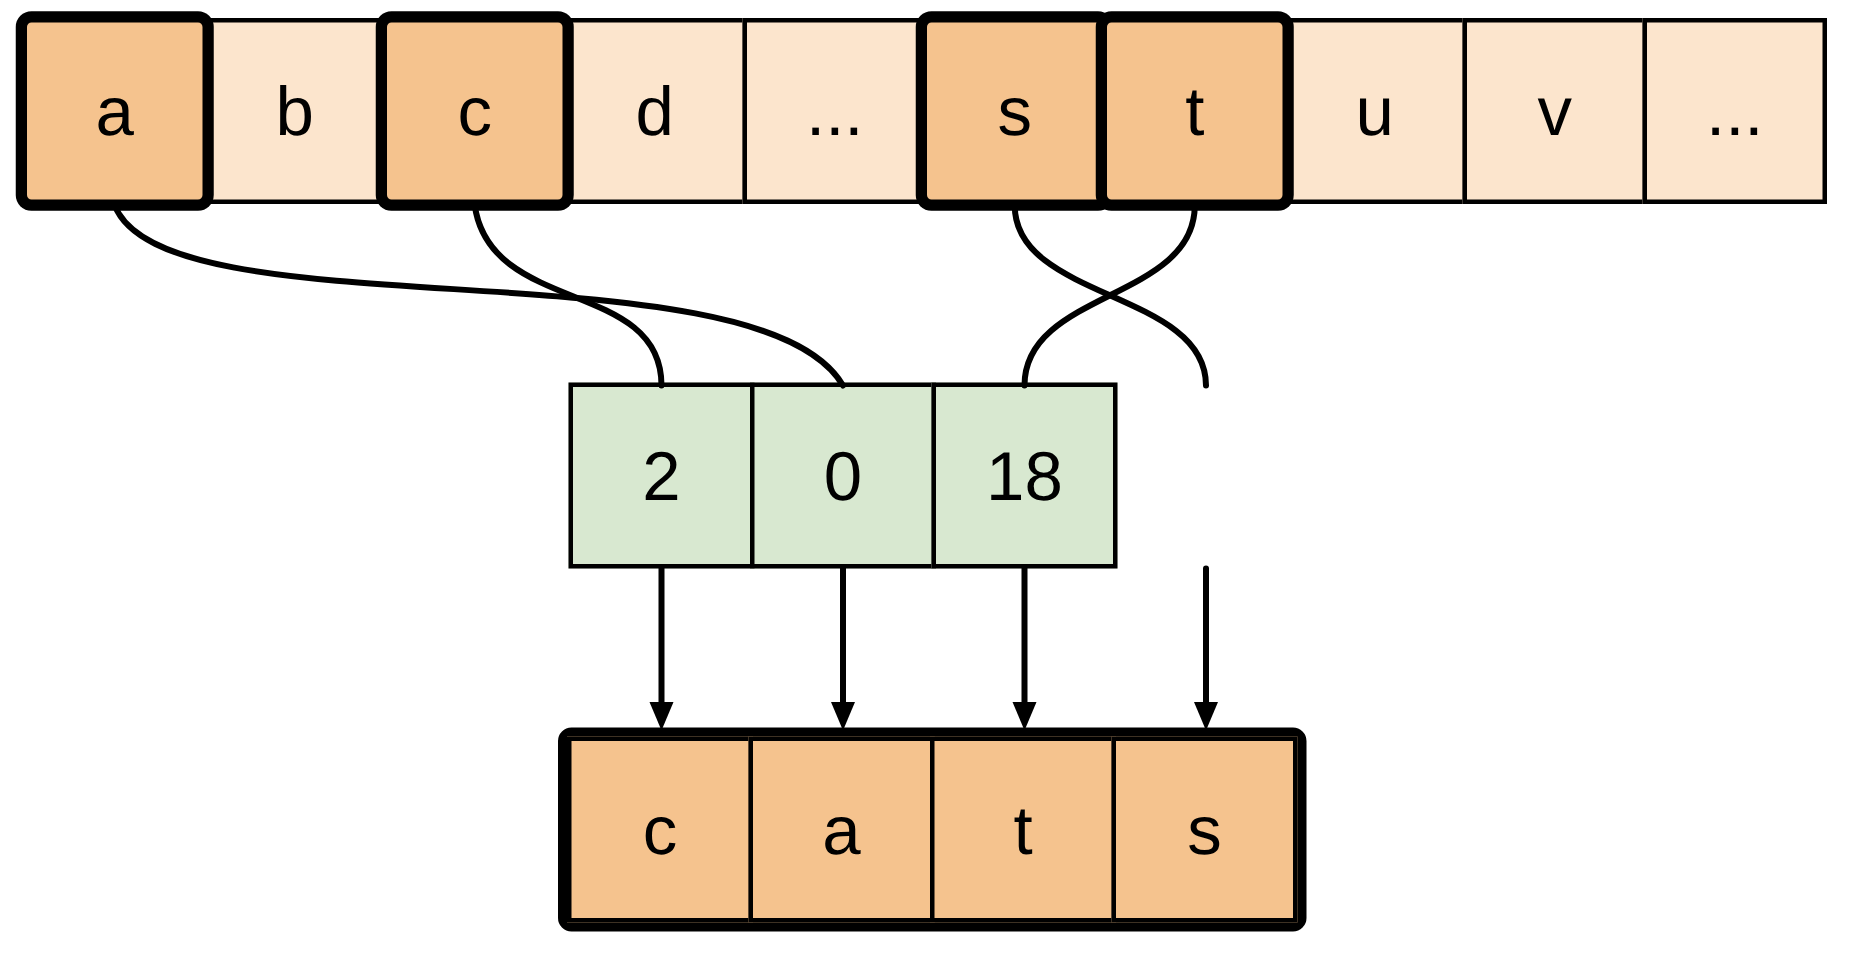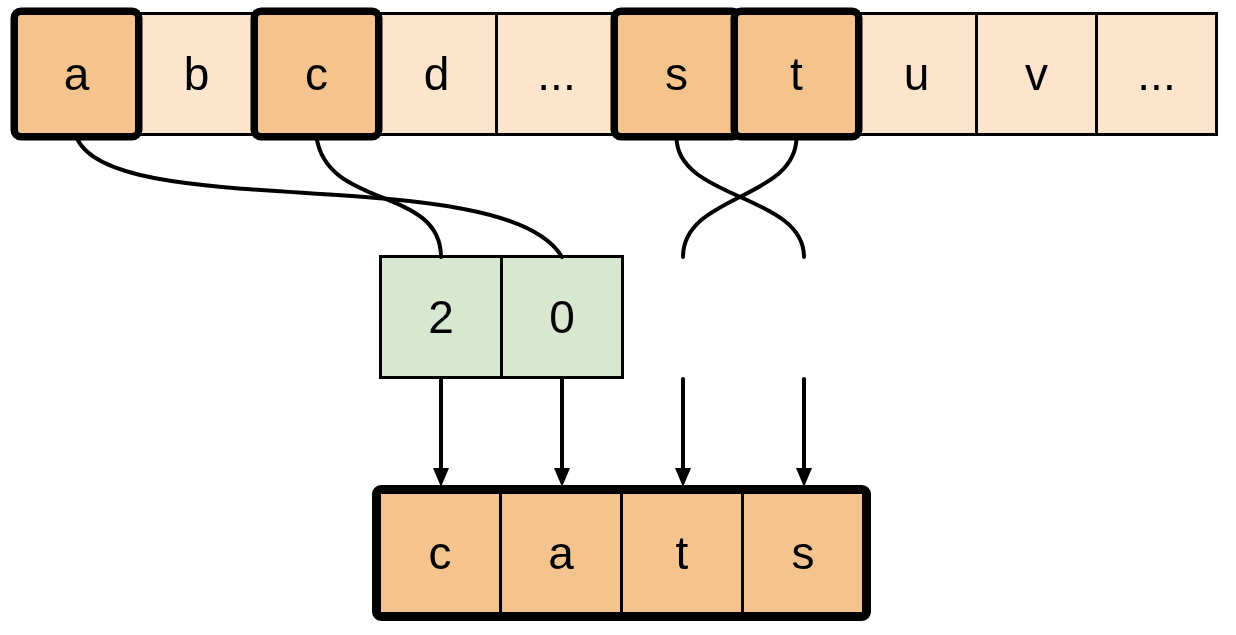"18" div.cell { html: none -> <div> <span>18</span> </div> }
